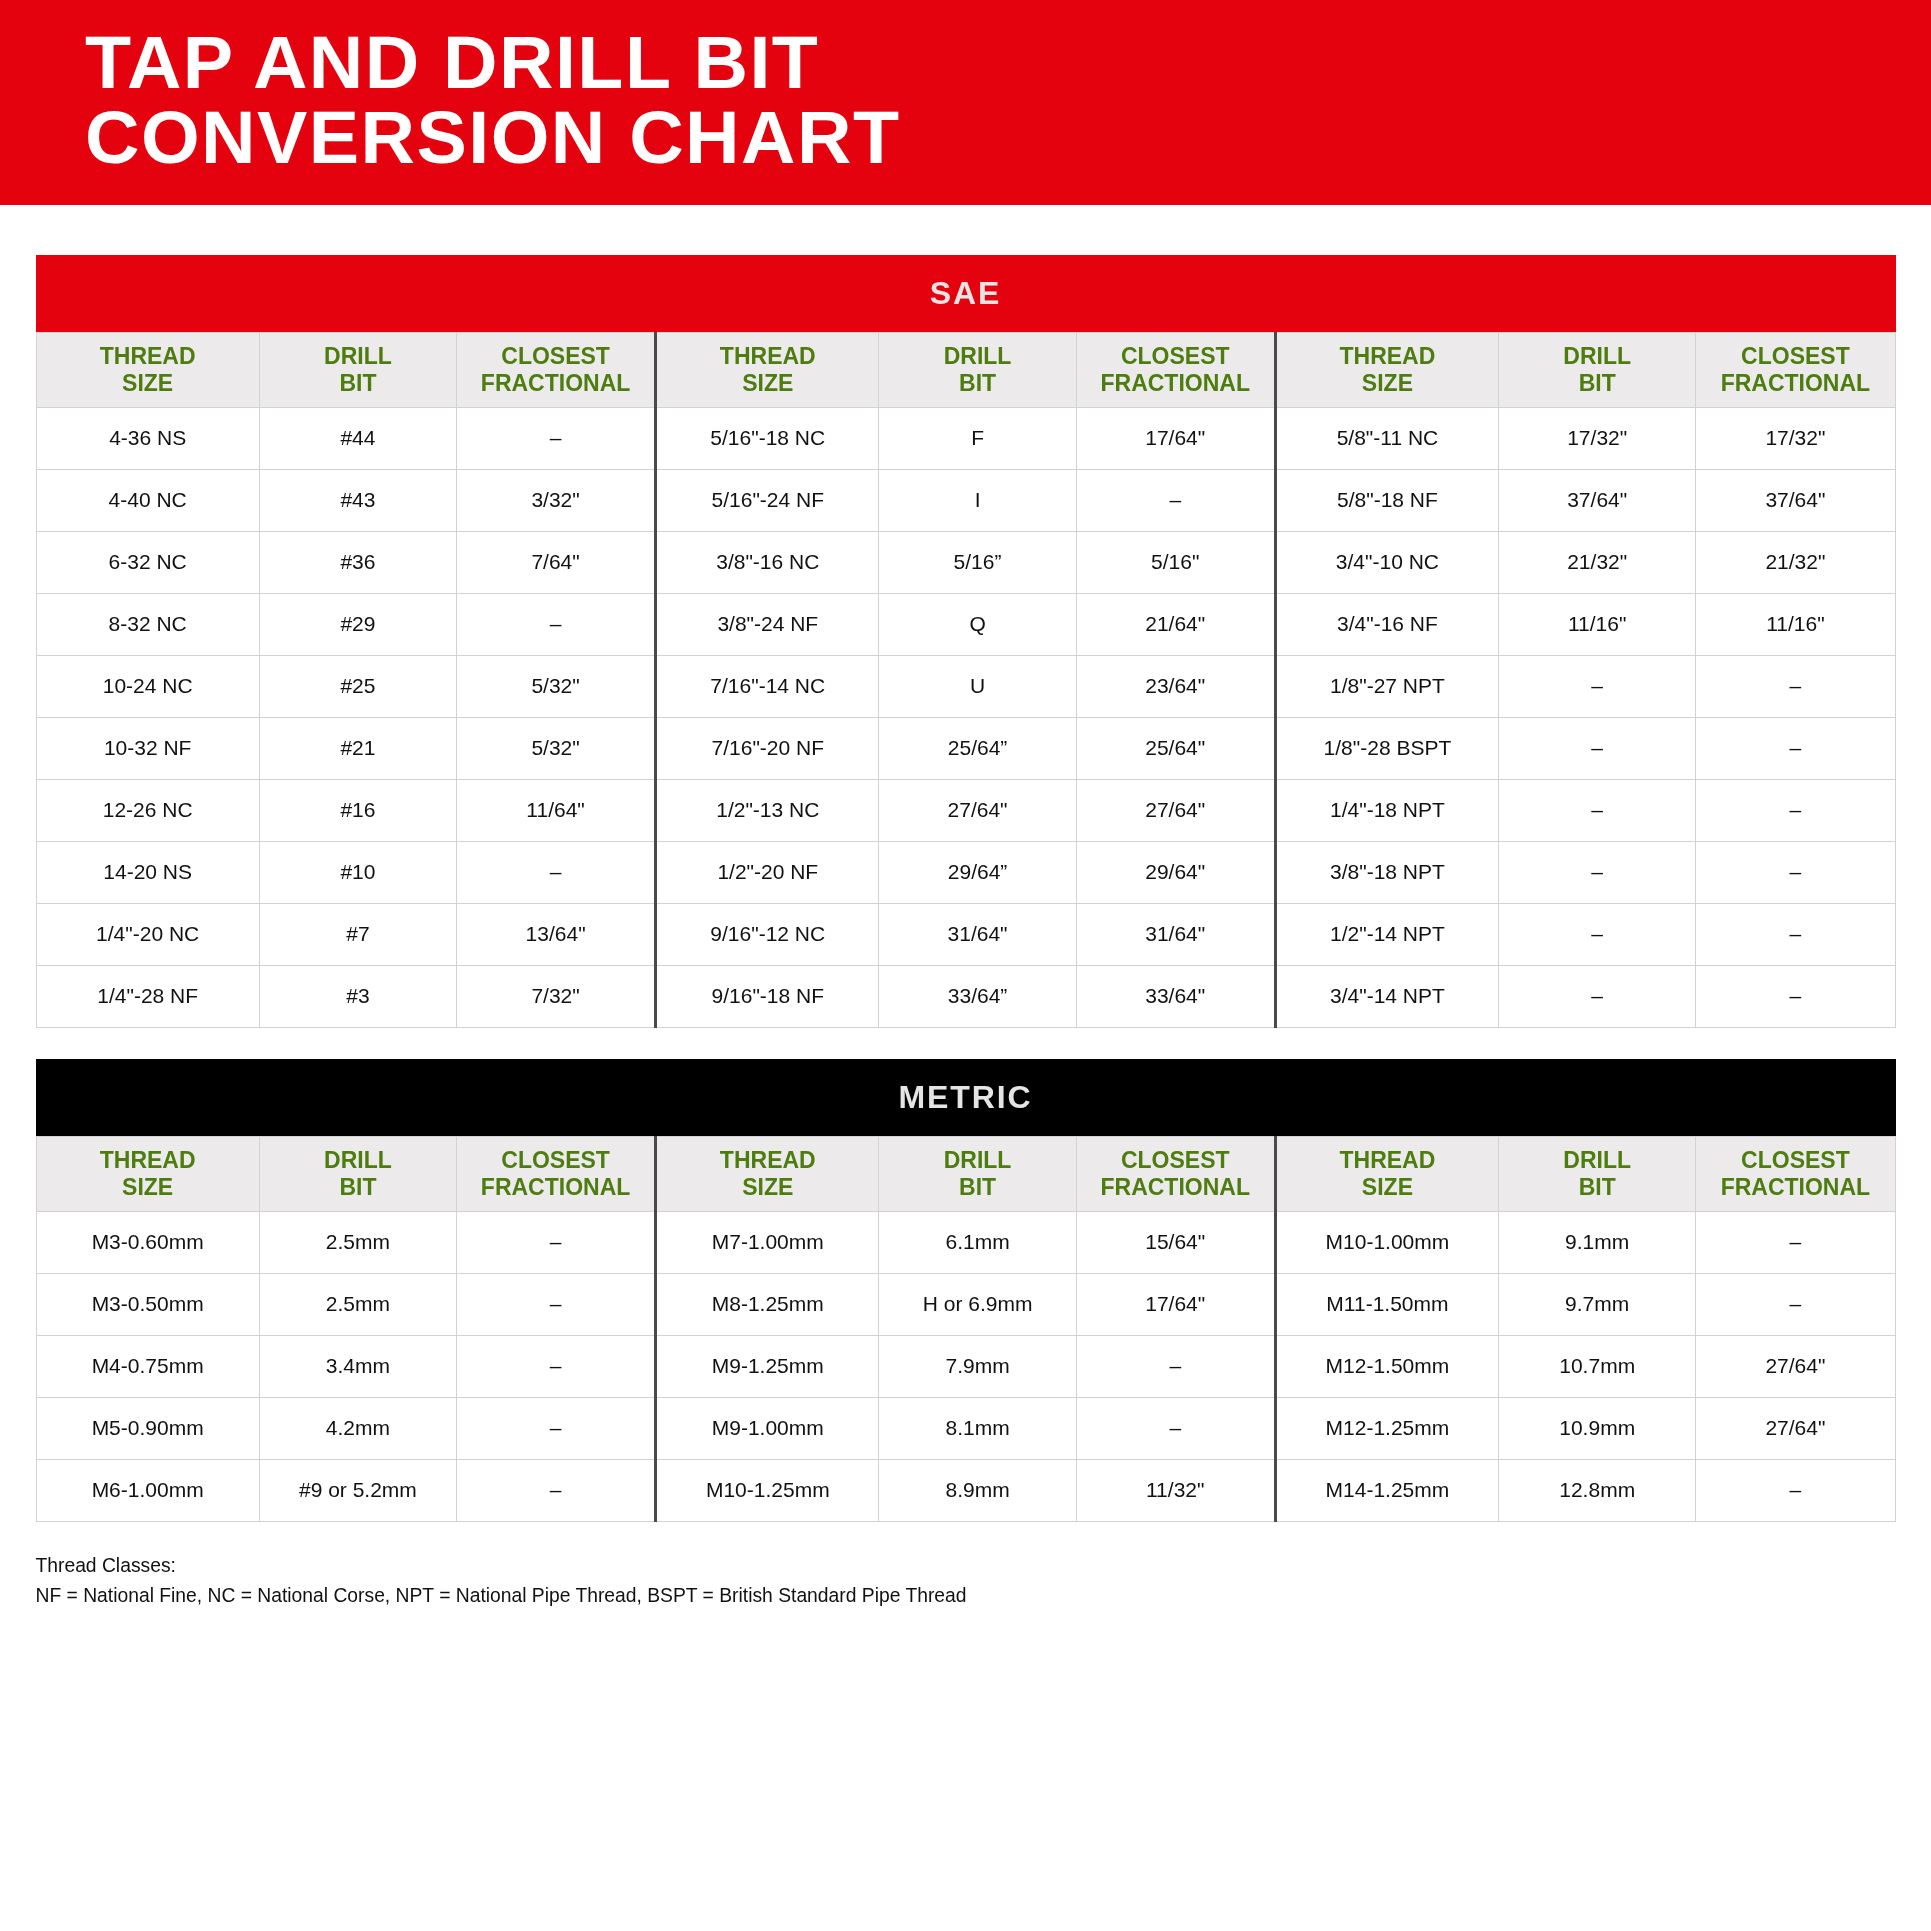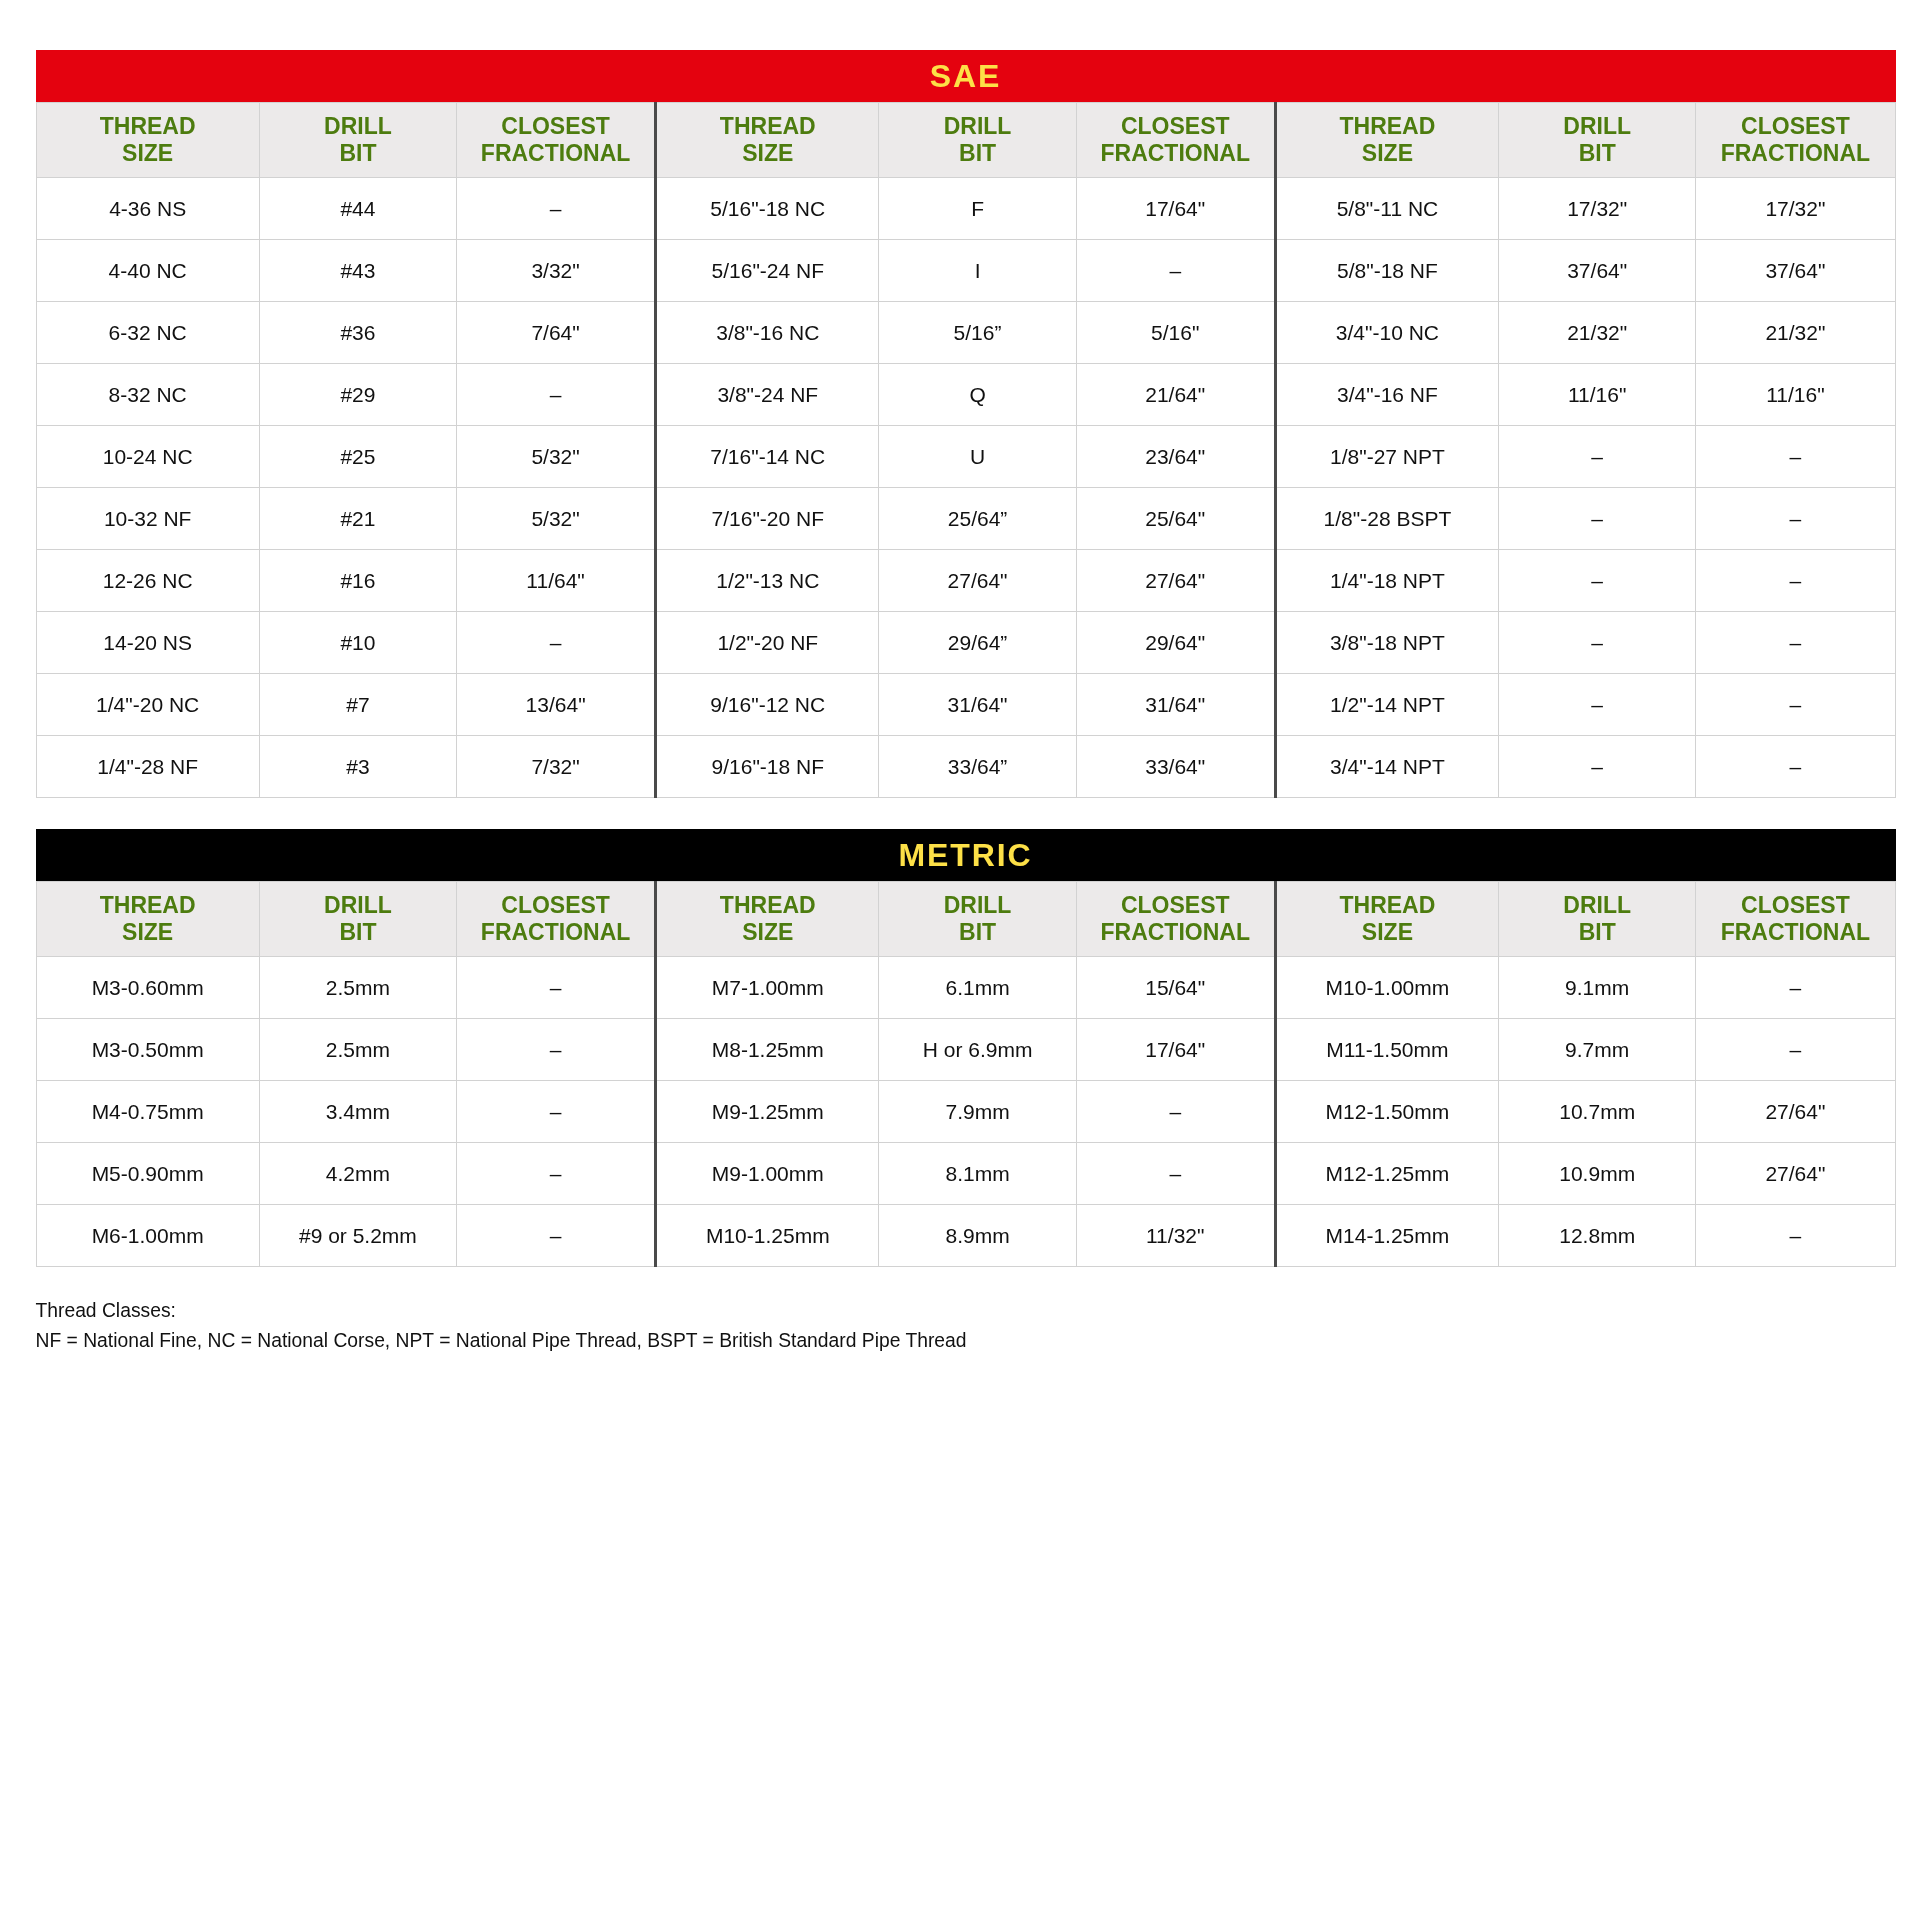"TAP AND DRILL BIT" div.title-banner { html: none -> <div> <div>TAP AND DRILL BIT</div> <div>CONVERSION CHART</div> </div> }
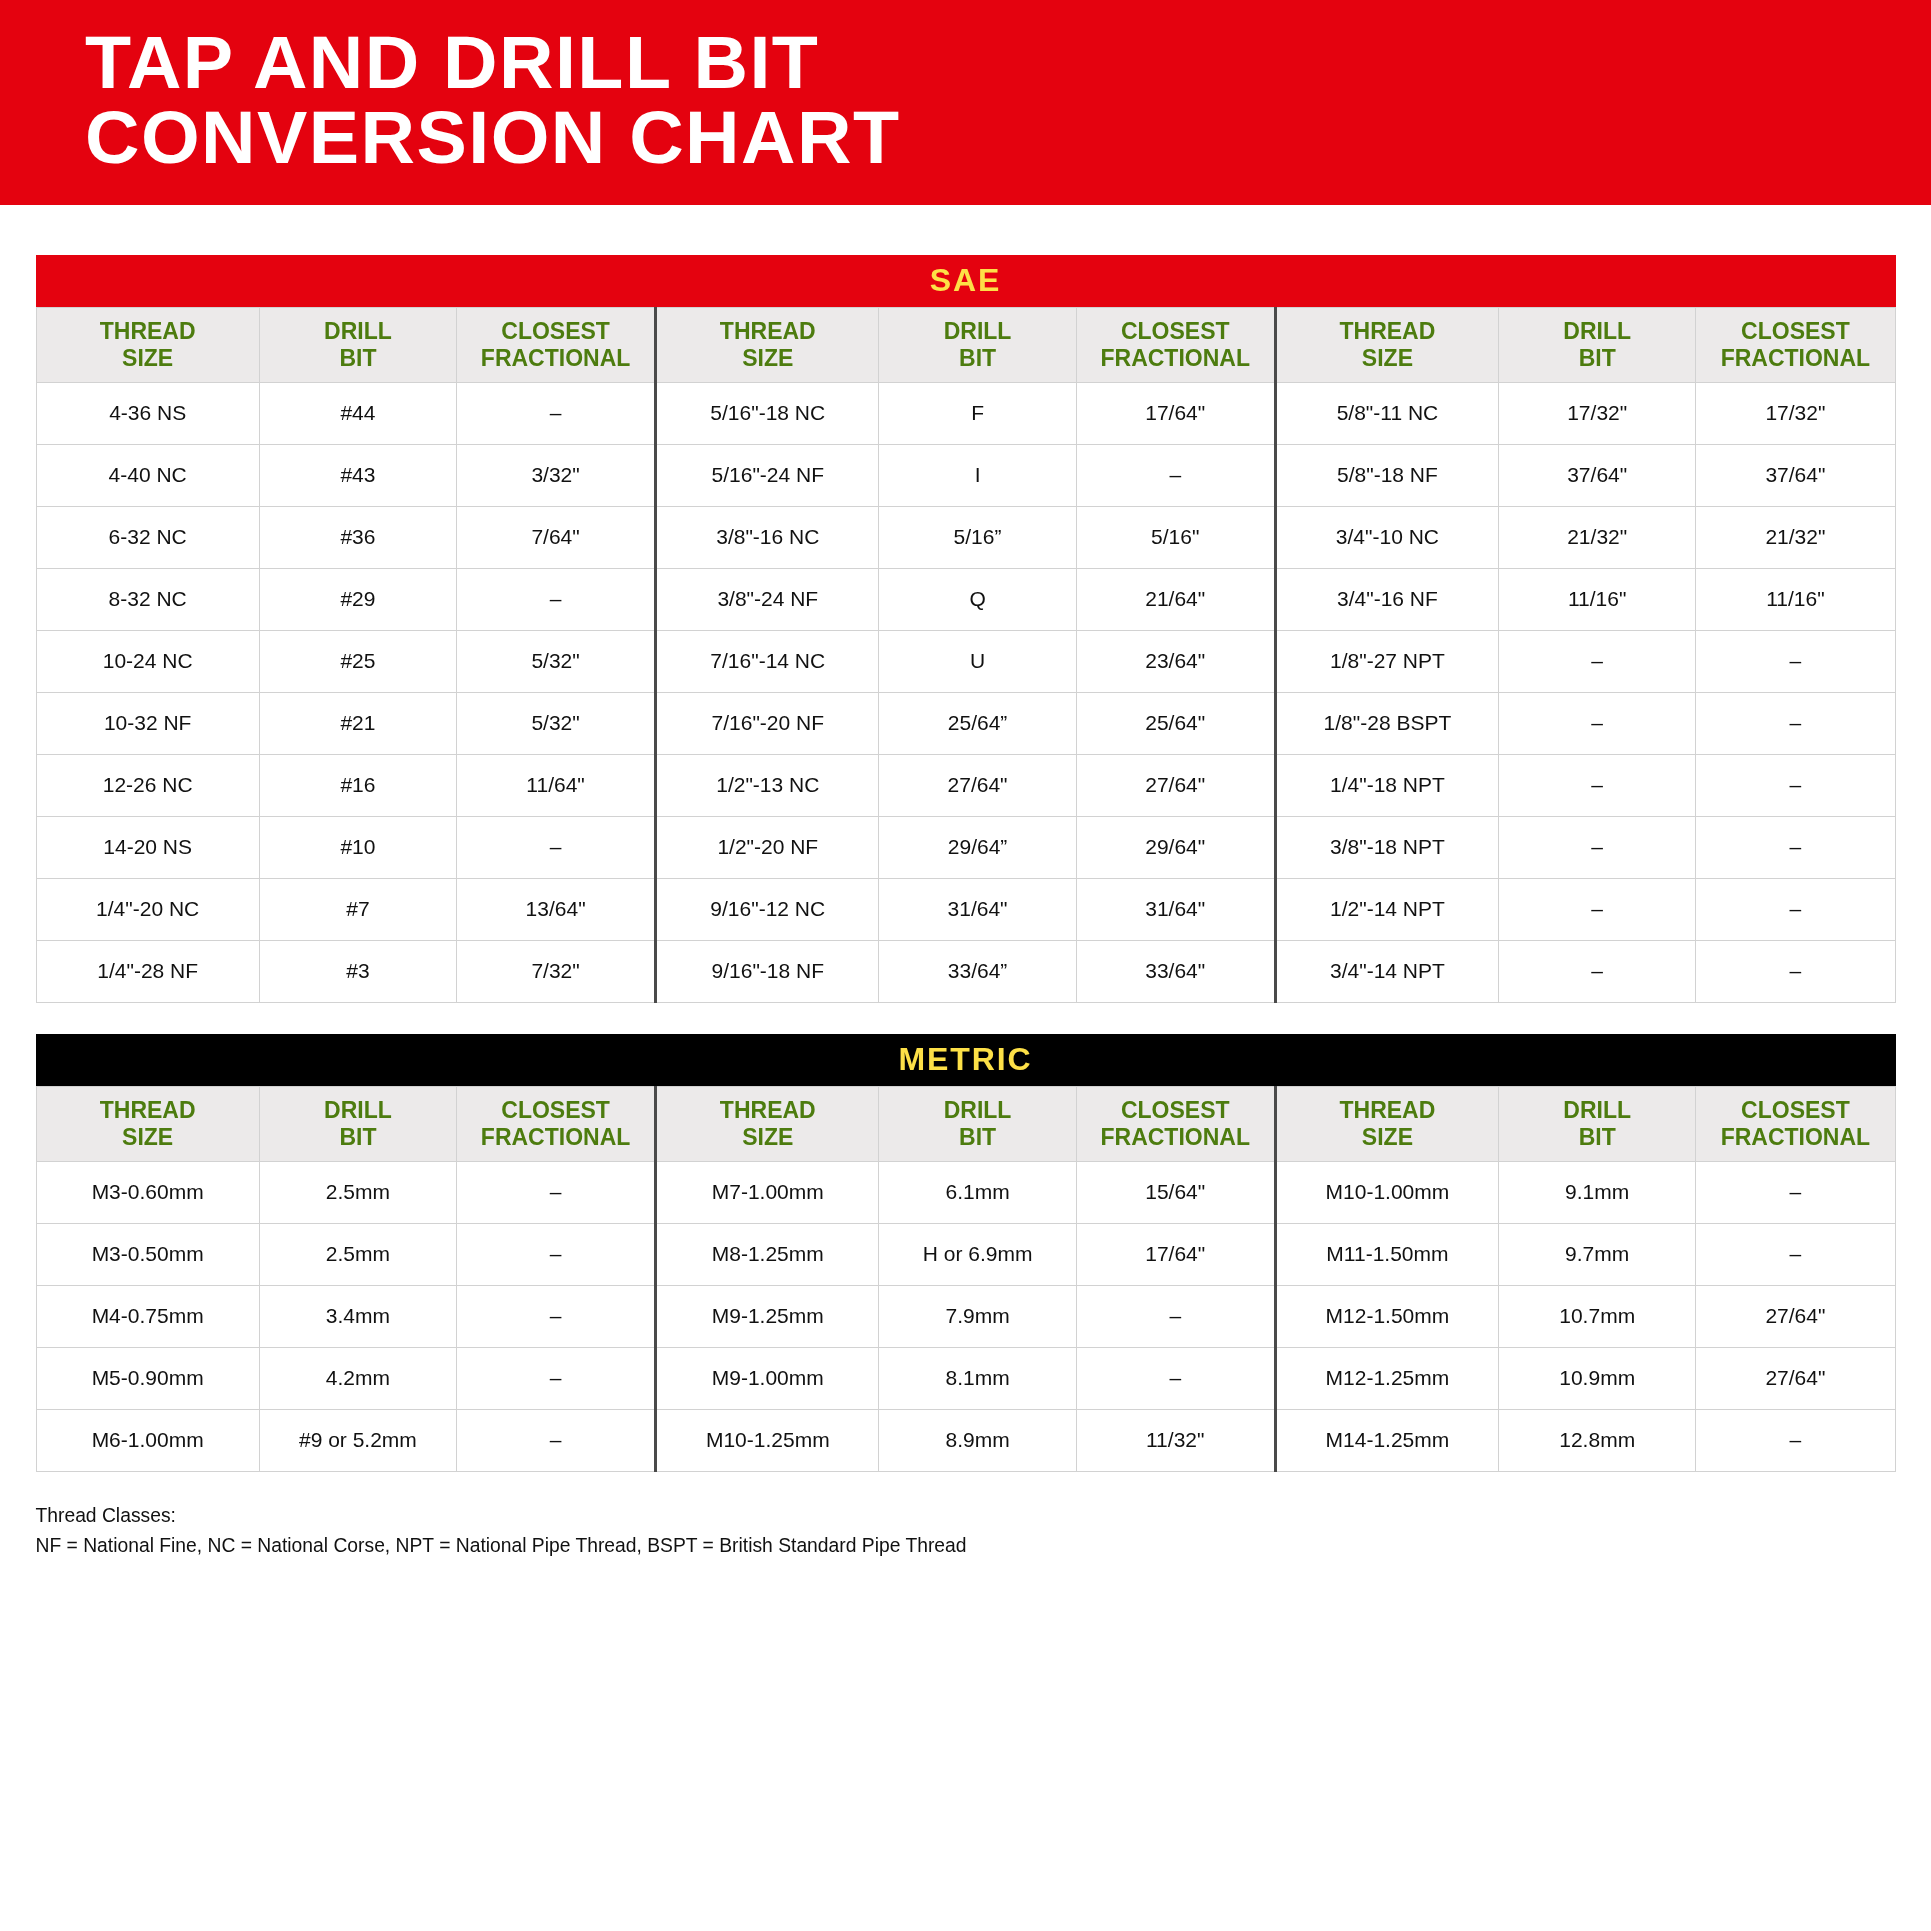"SAE" .section-banner { color: #fde047 -> #e5e5e5; height: 52px -> 77px }
